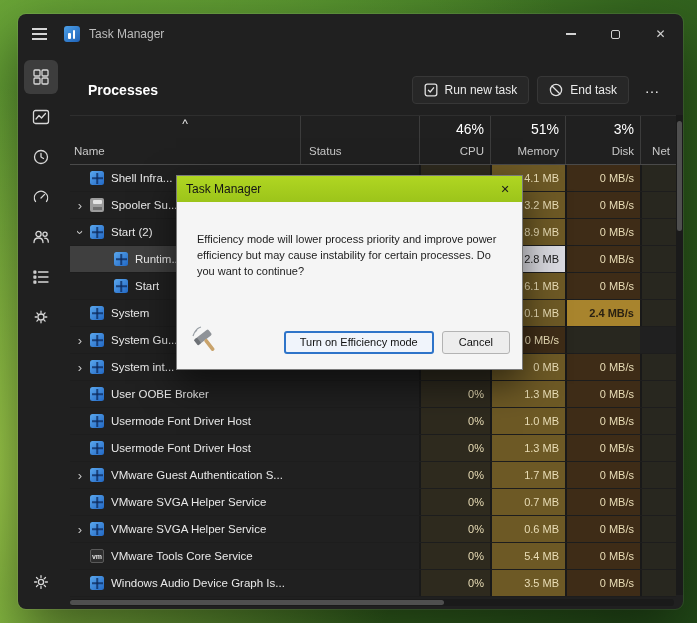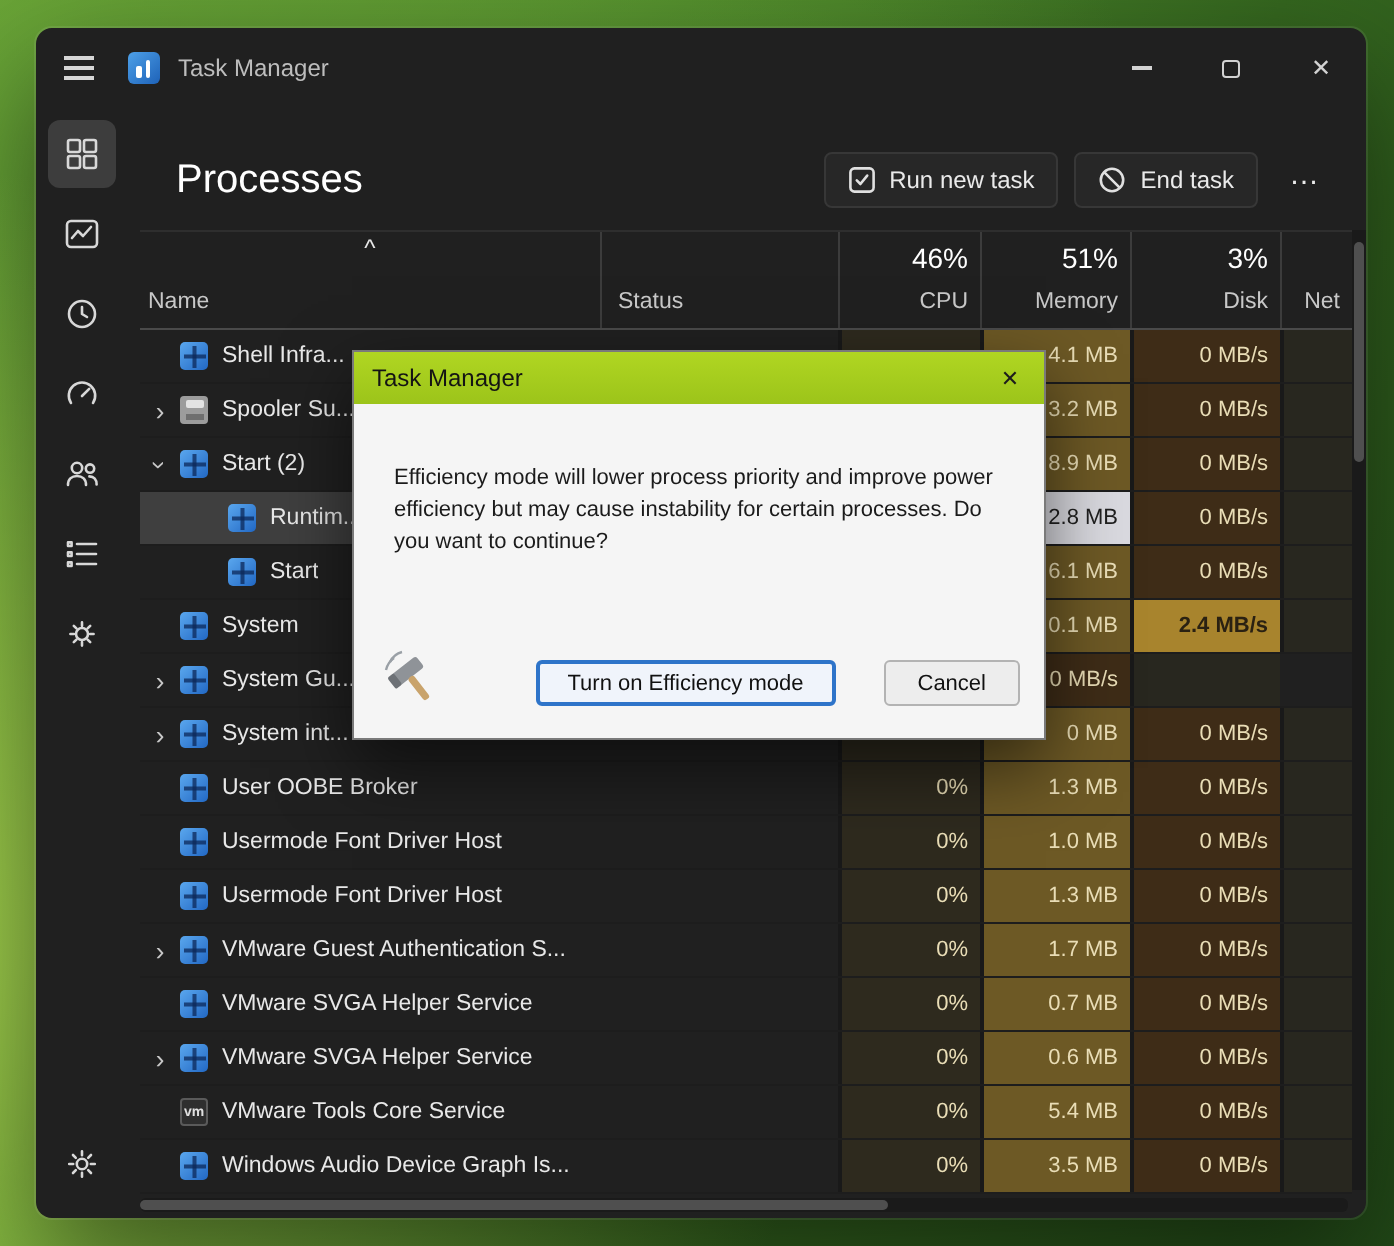"Processes" .page-title { font-size: 20px -> 14px; font-weight: 400 -> 700 }
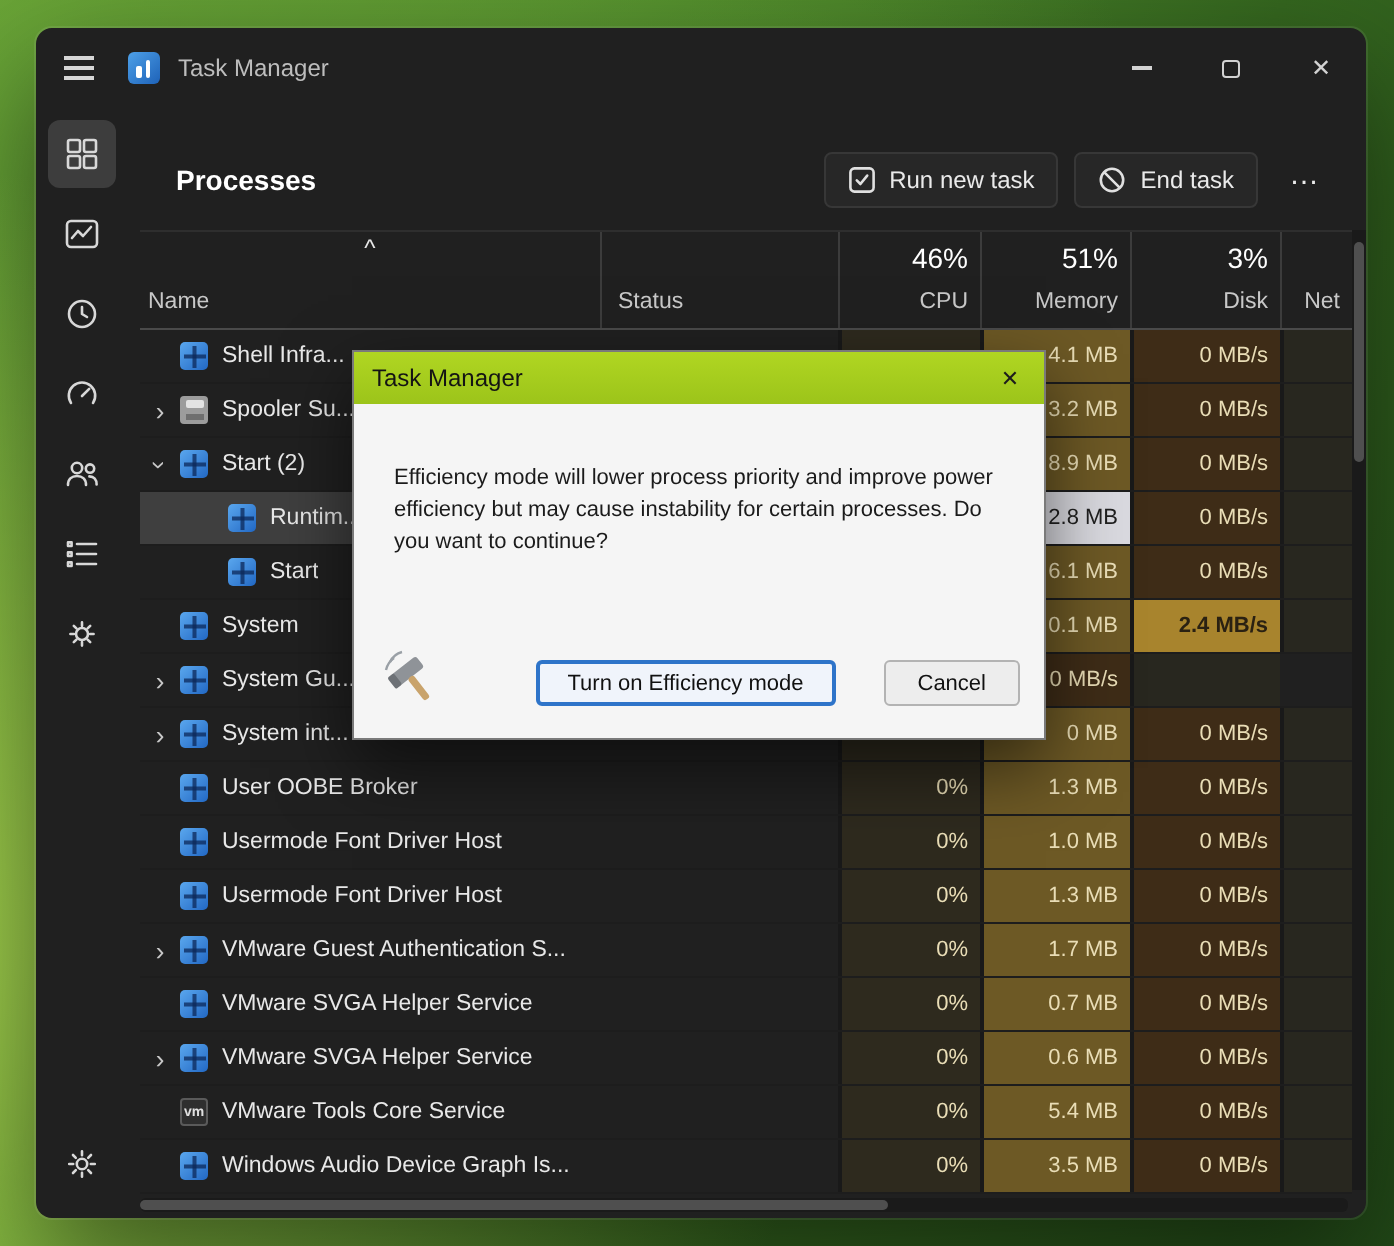"Turn on Efficiency mode" .dlg-footer { gap: 24px -> 8px }
